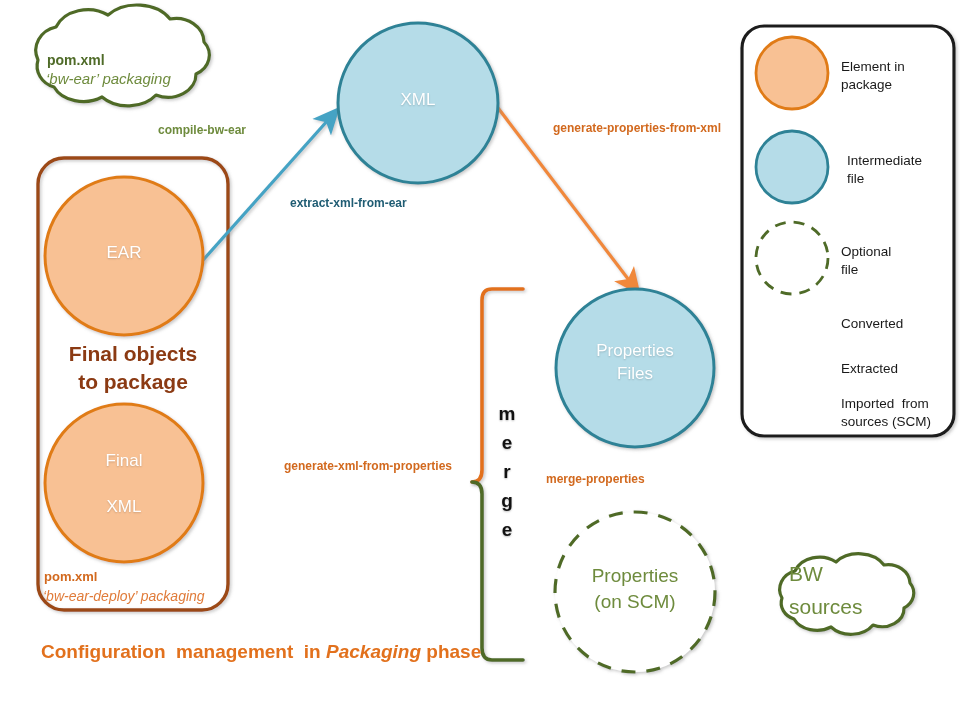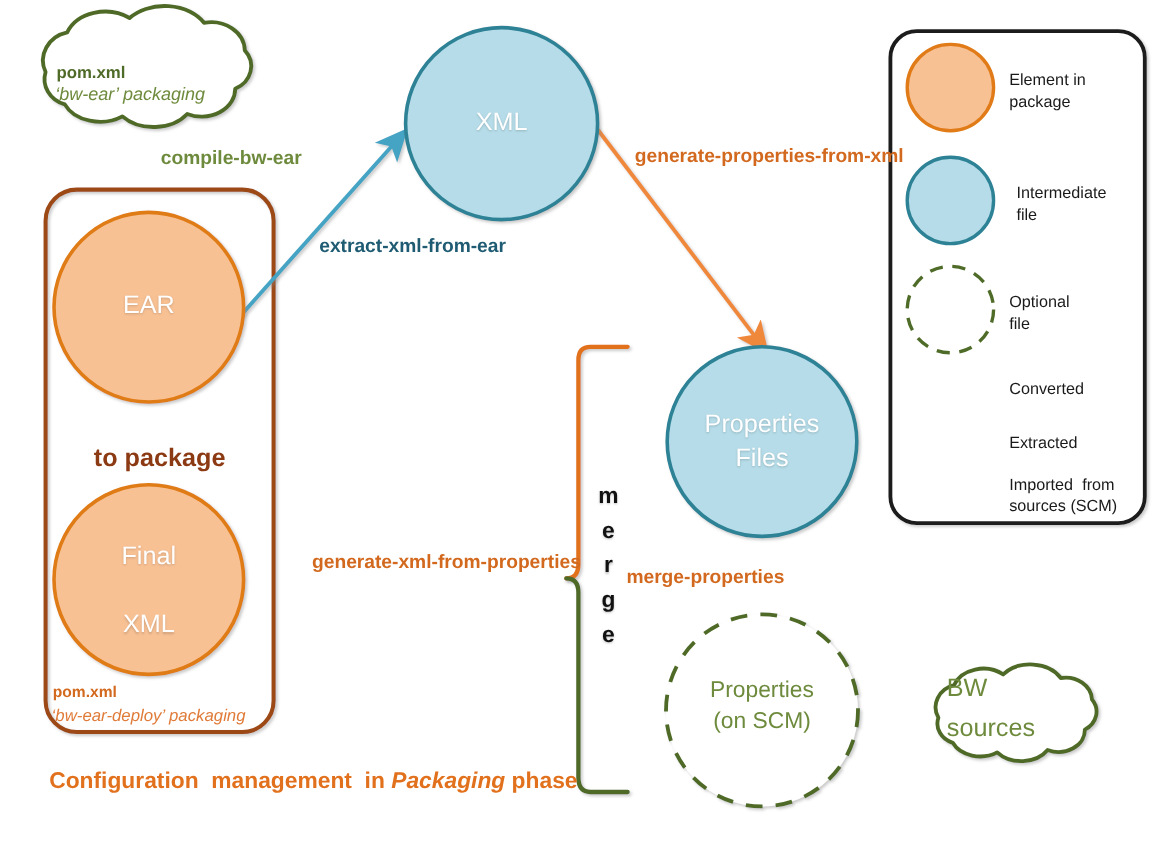"XML" .node-text { font-size: 21px -> 17px }
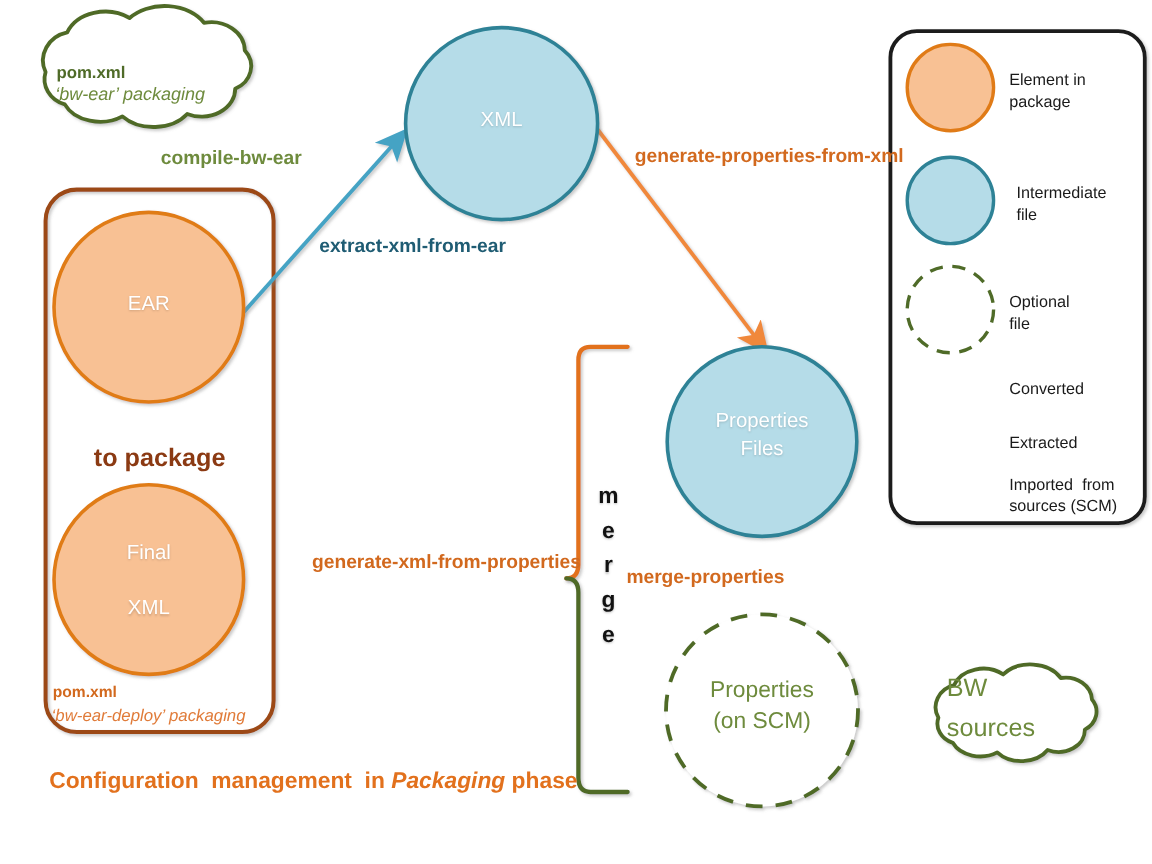"compile-bw-ear" .edge-label { font-size: 16px -> 12px; margin-left: none -> 24px }
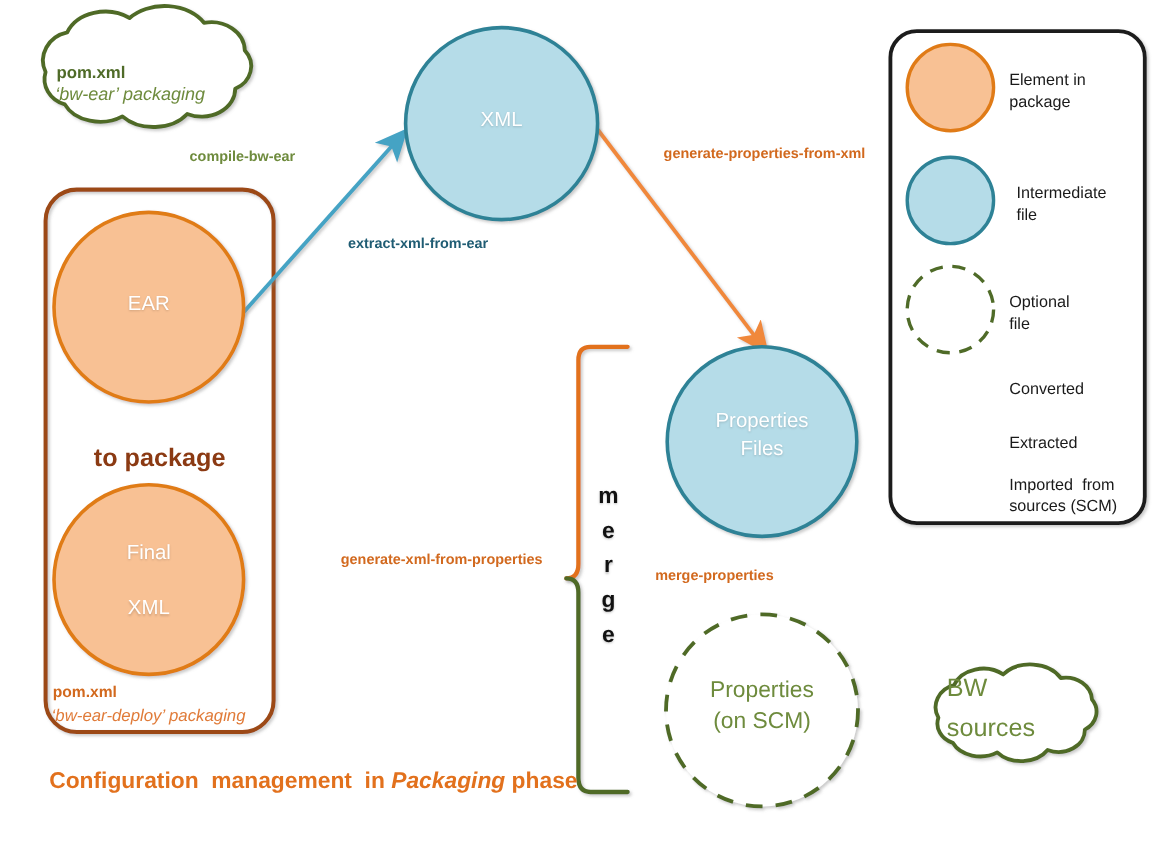"Final objects" span { html: none -> <span>Final objects</span> }
